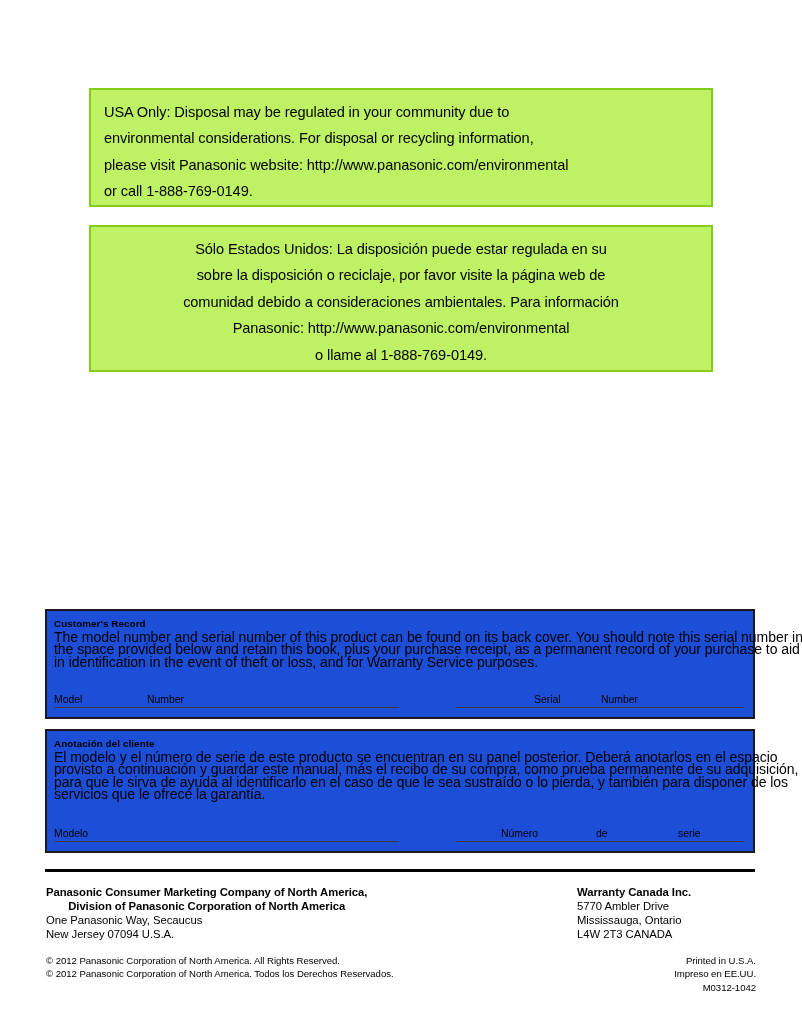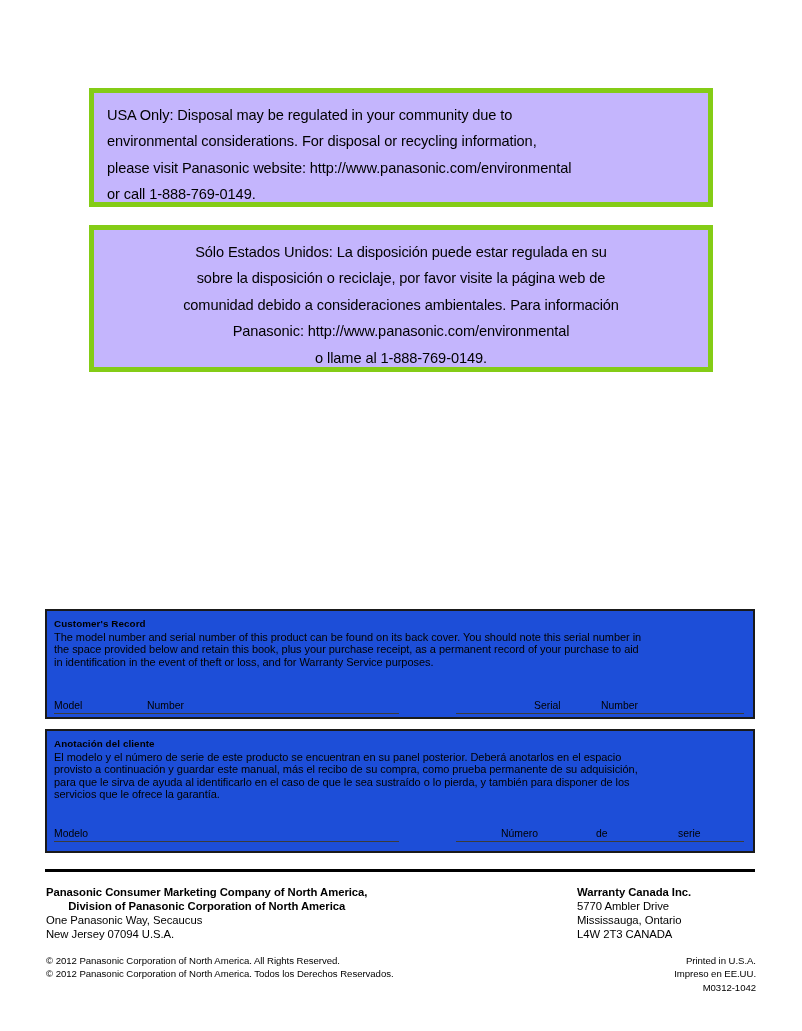"USA Only: Disposal may be" .notice-box { background: #c4b5fd -> #bef264; border: 5px solid #84cc16 -> 2px solid #84cc16 }
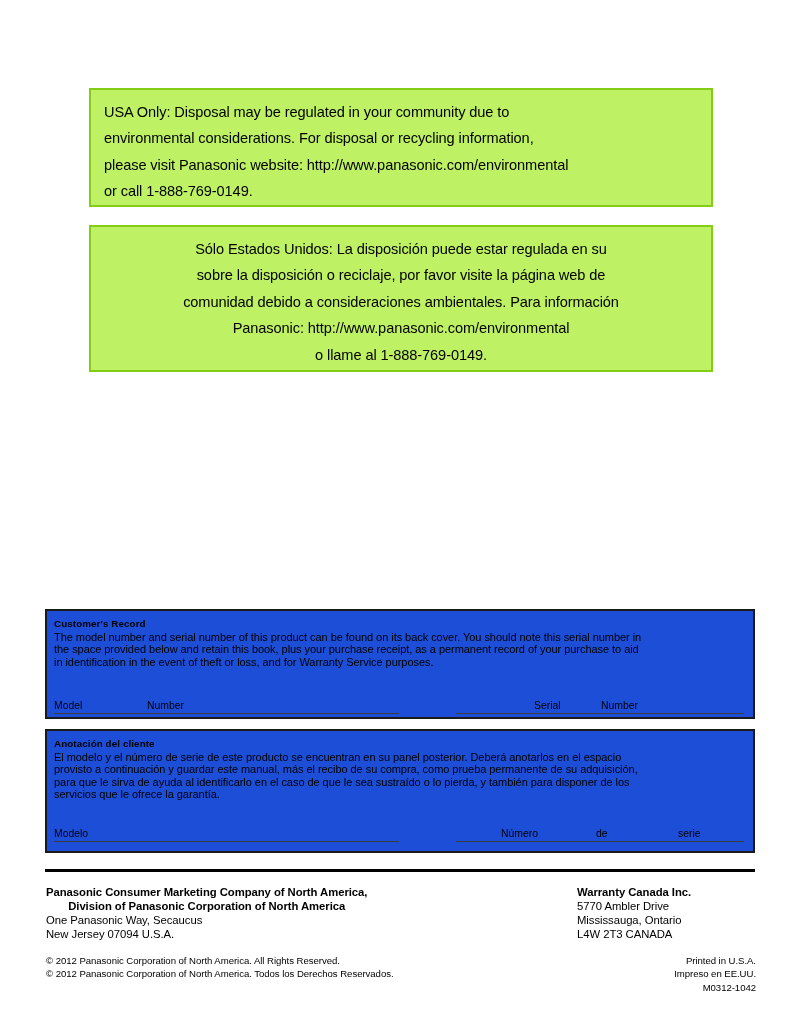"The model number and serial" .record-body { font-size: 11px -> 14px }
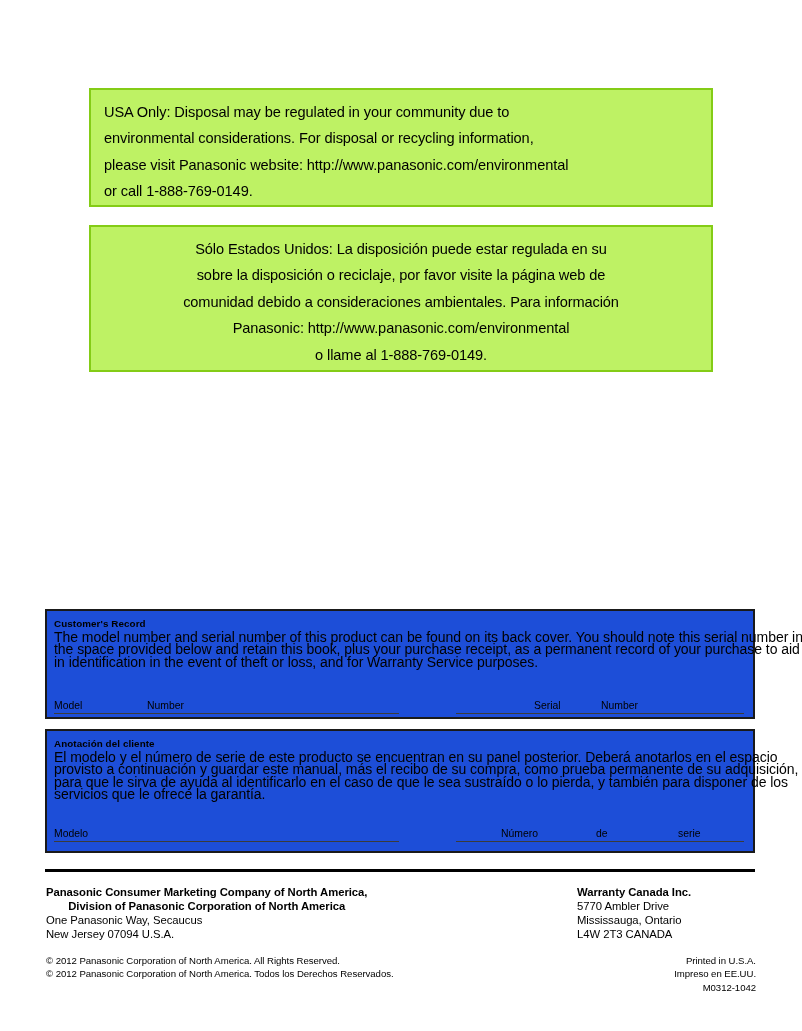"Model" #record-en .fill-row { bottom: 3px -> 9px }
